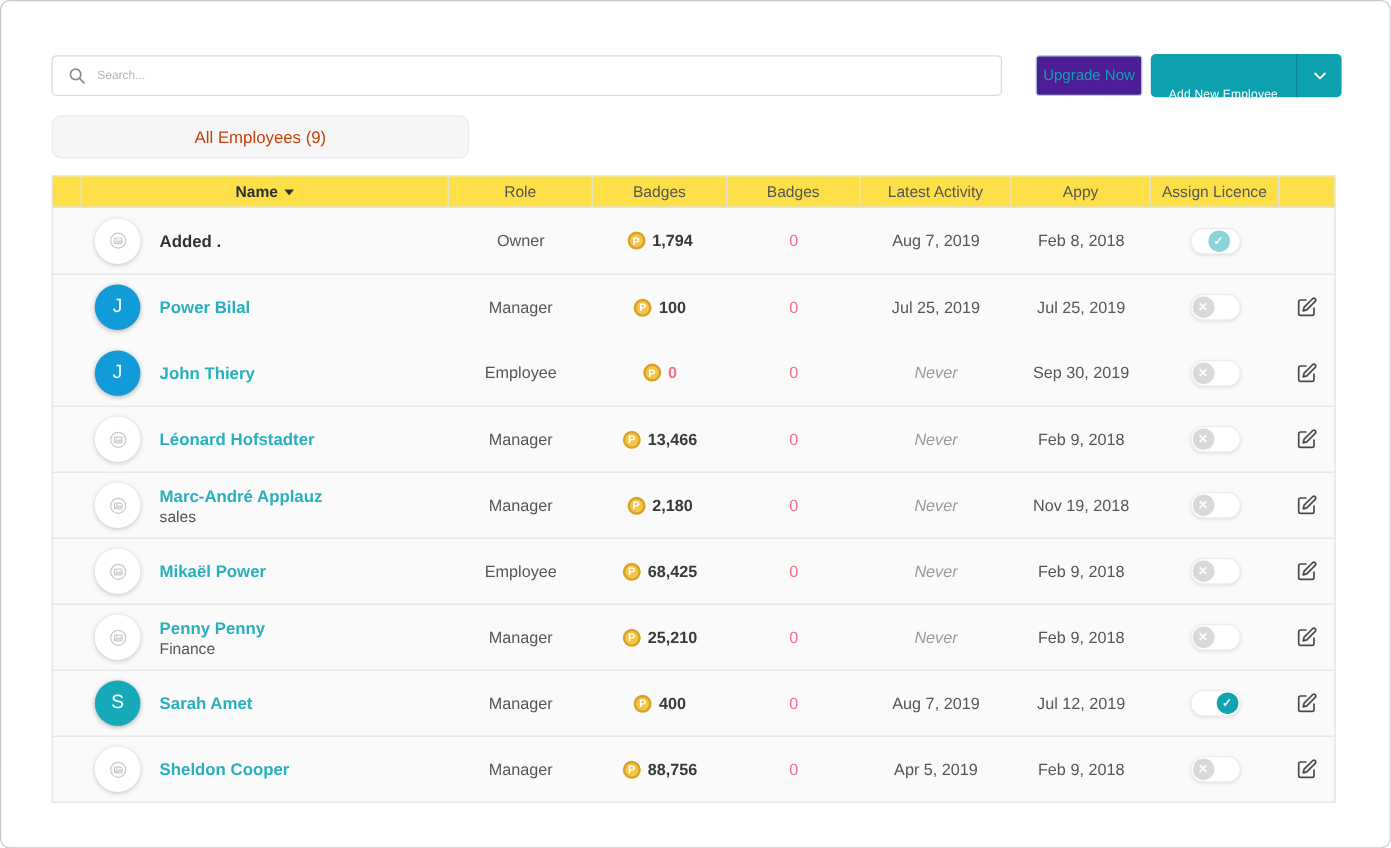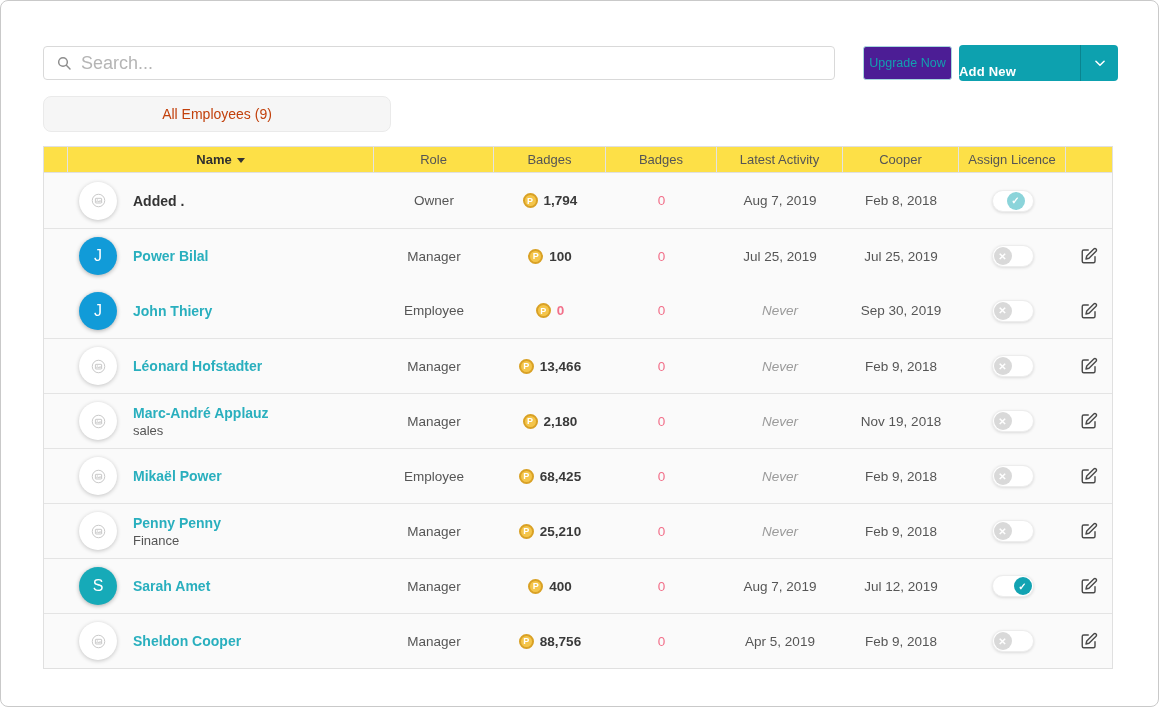"Search..." .search-input { font-size: 18px -> 10px }
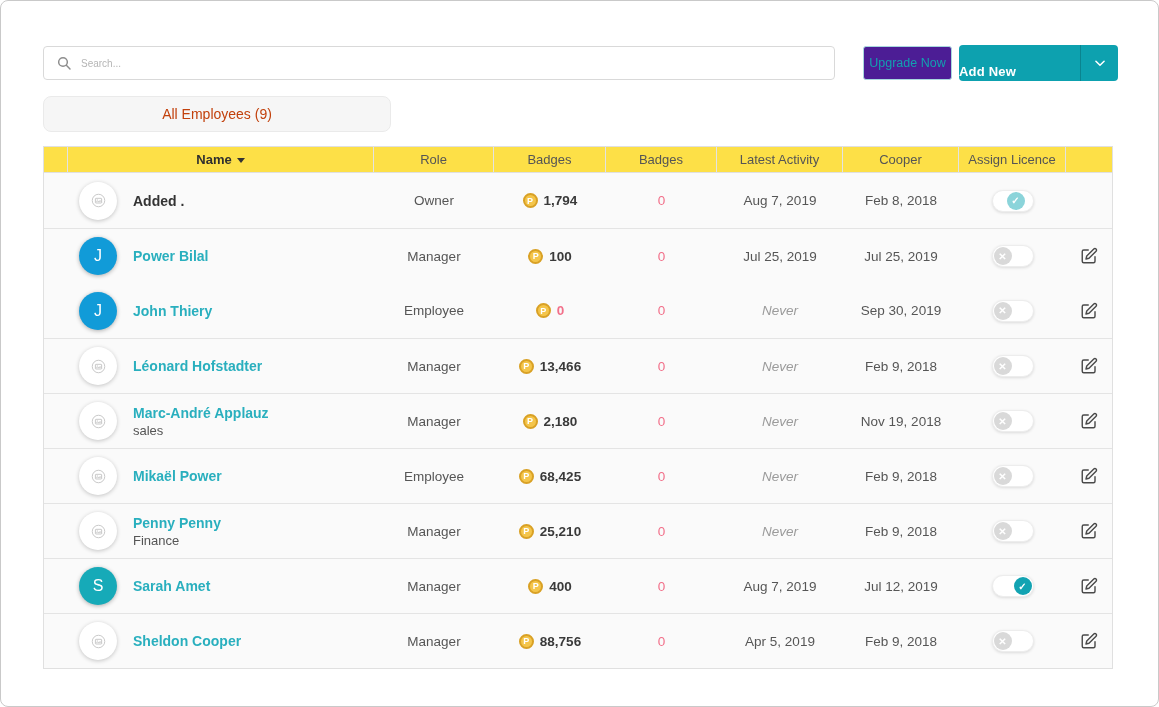"Add New Employee" .btn-add .lbl { font-size: 13px -> 10px; font-weight: bold -> normal }
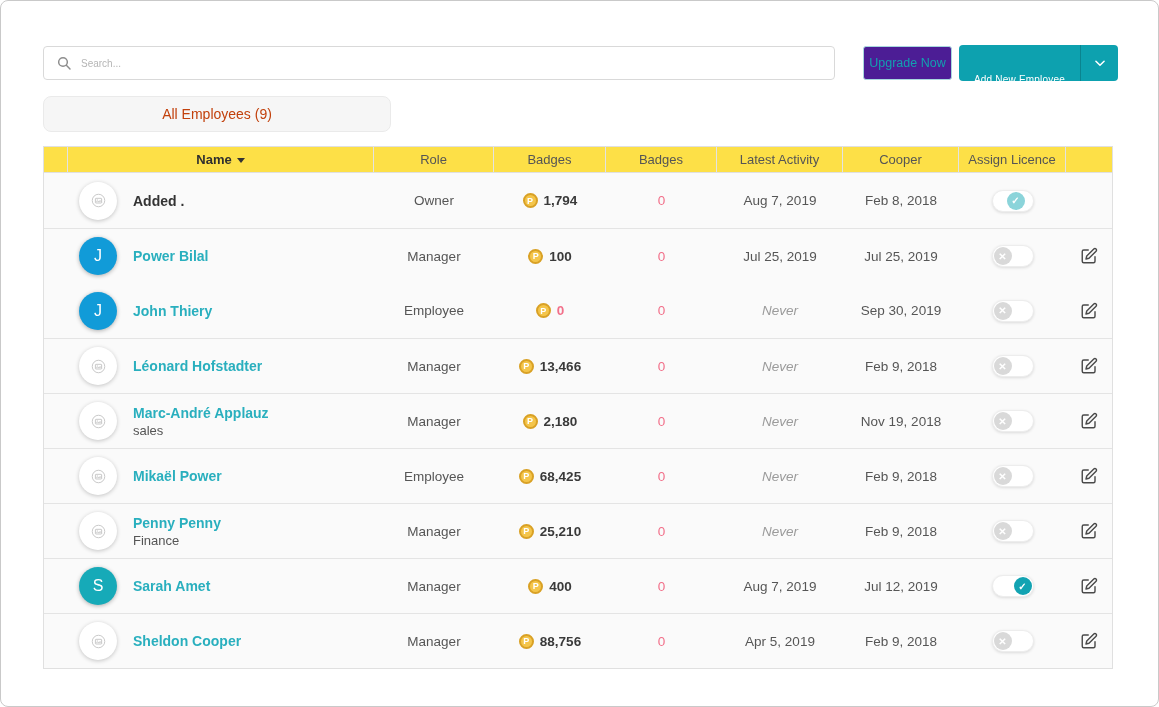"Cooper" div.th { text: Cooper -> Appy }
